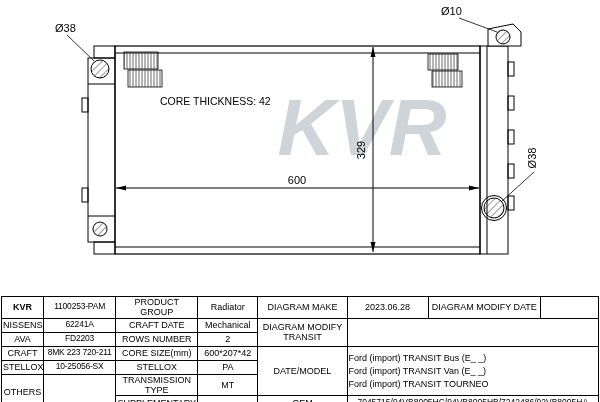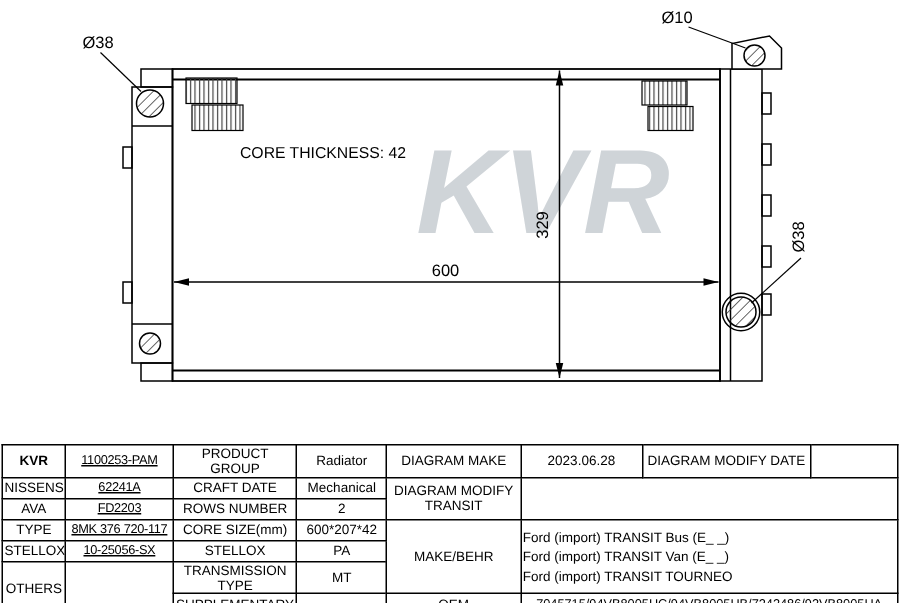"1100253-PAM" td.part { text-decoration: underline -> none }
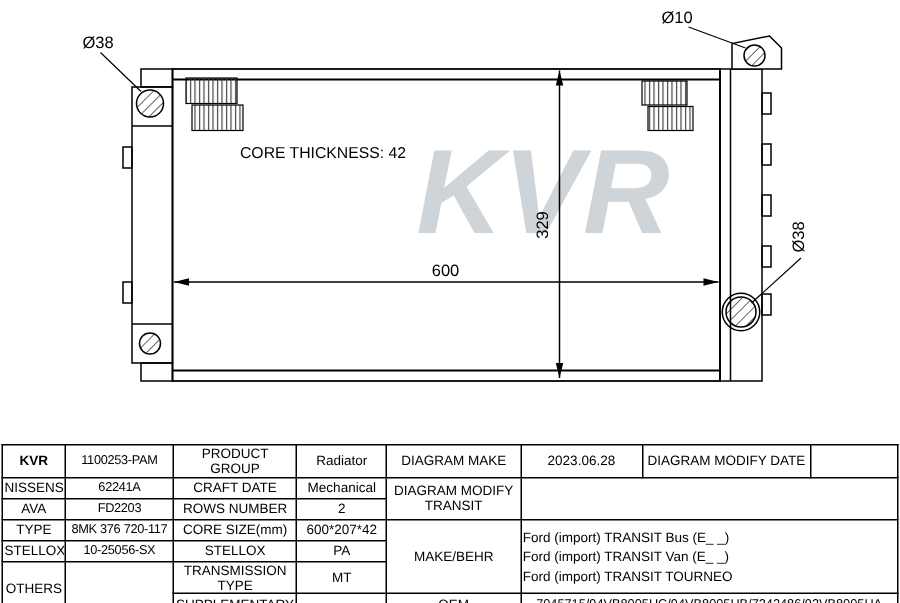"TYPE" td { text: TYPE -> CRAFT }
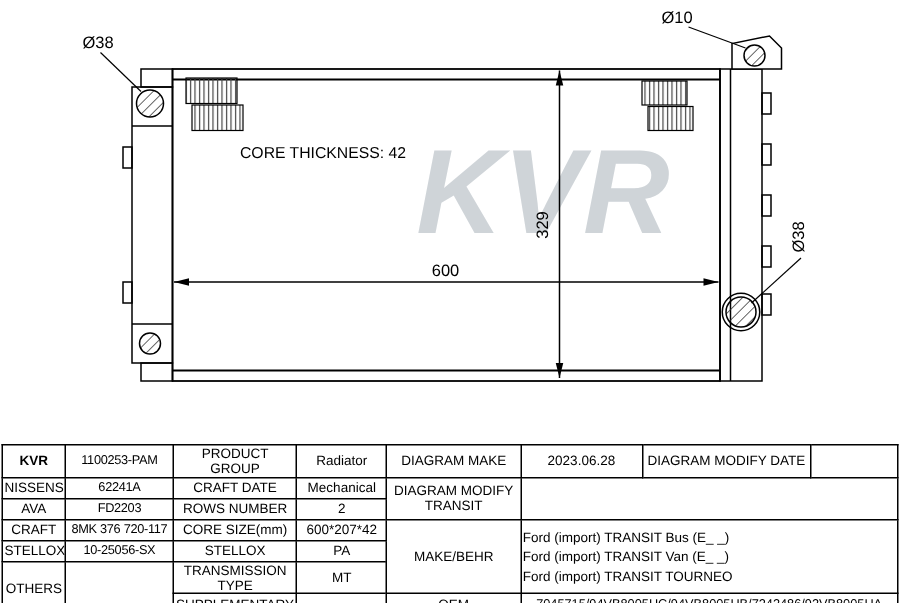"8MK 376 720-117" td.part { text: 376 720-117 -> 223 720-211 }
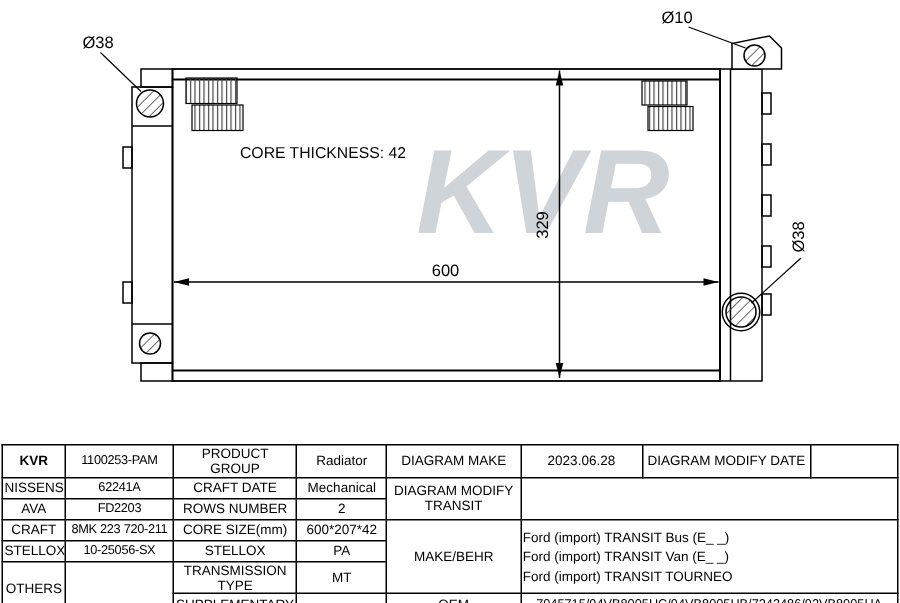"MAKE/BEHR" td { text: MAKE/BEHR -> DATE/MODEL }
